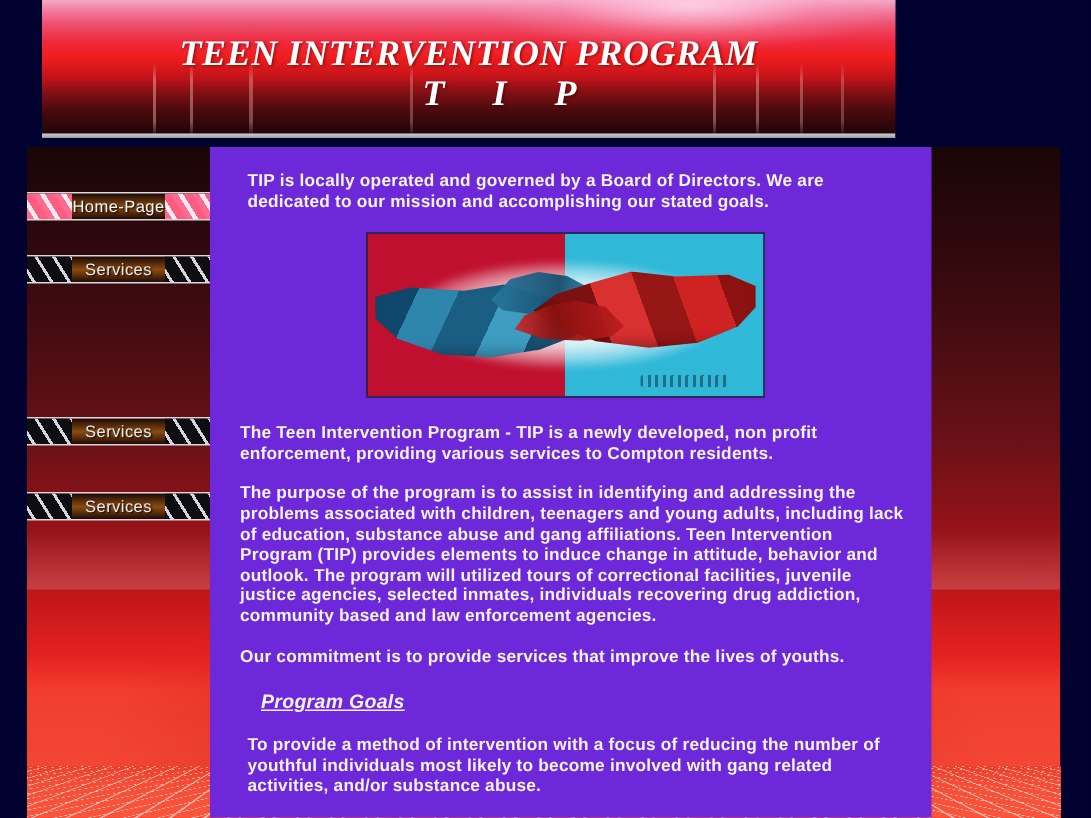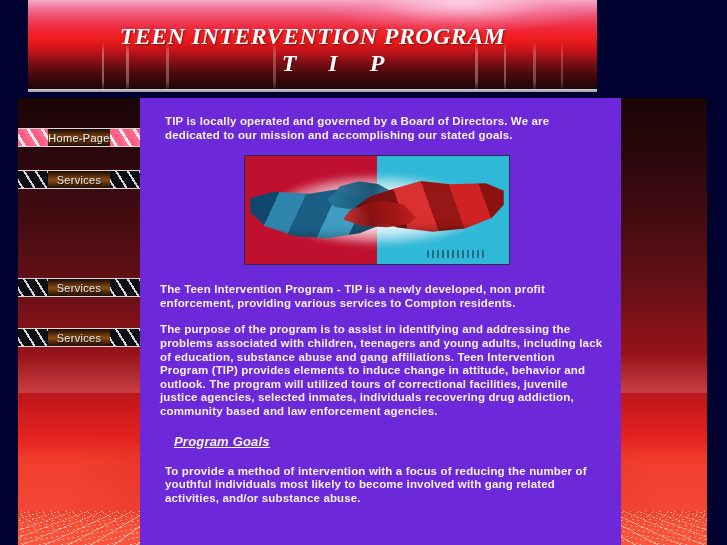"Our commitment is to provide" p.para { html: none -> <p>Our commitment is to provide services that improve the lives of youths.</p> }
